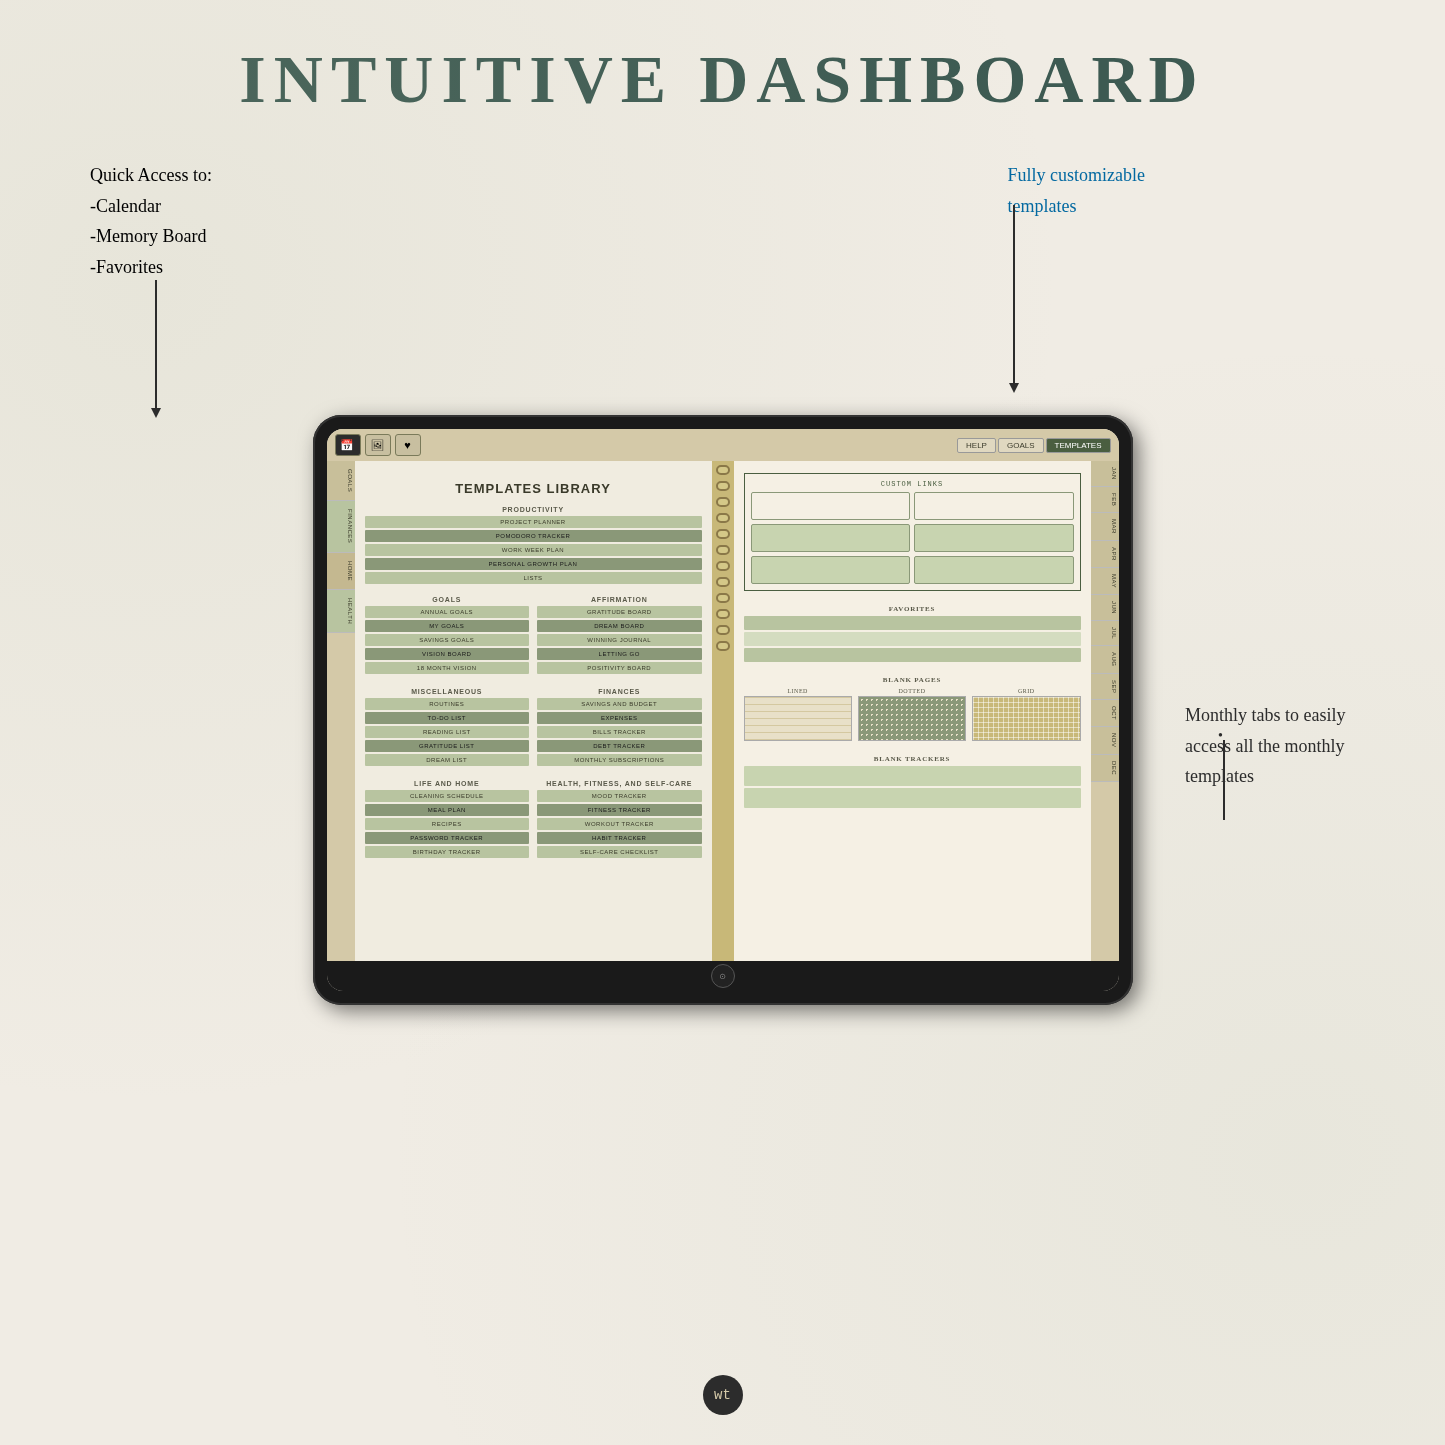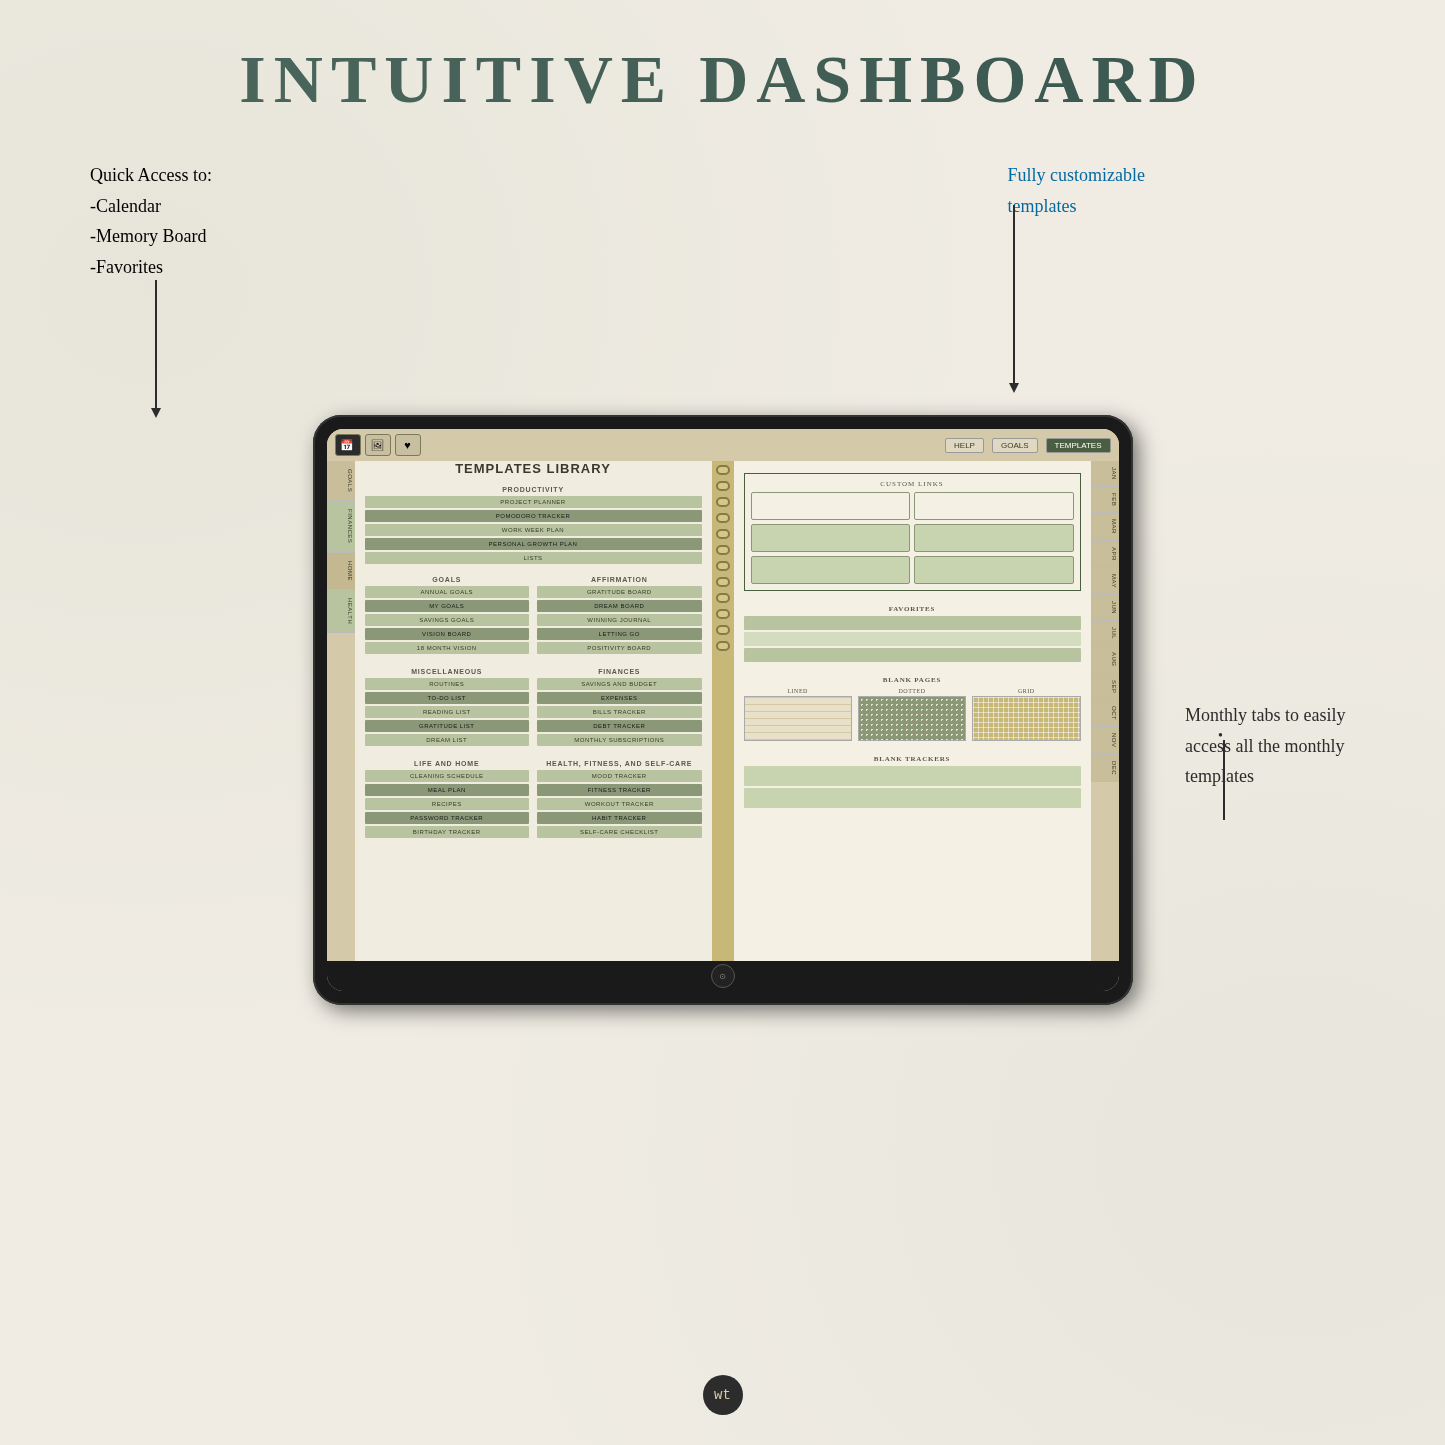"HELP" .tab-nav { gap: 8px -> 2px }
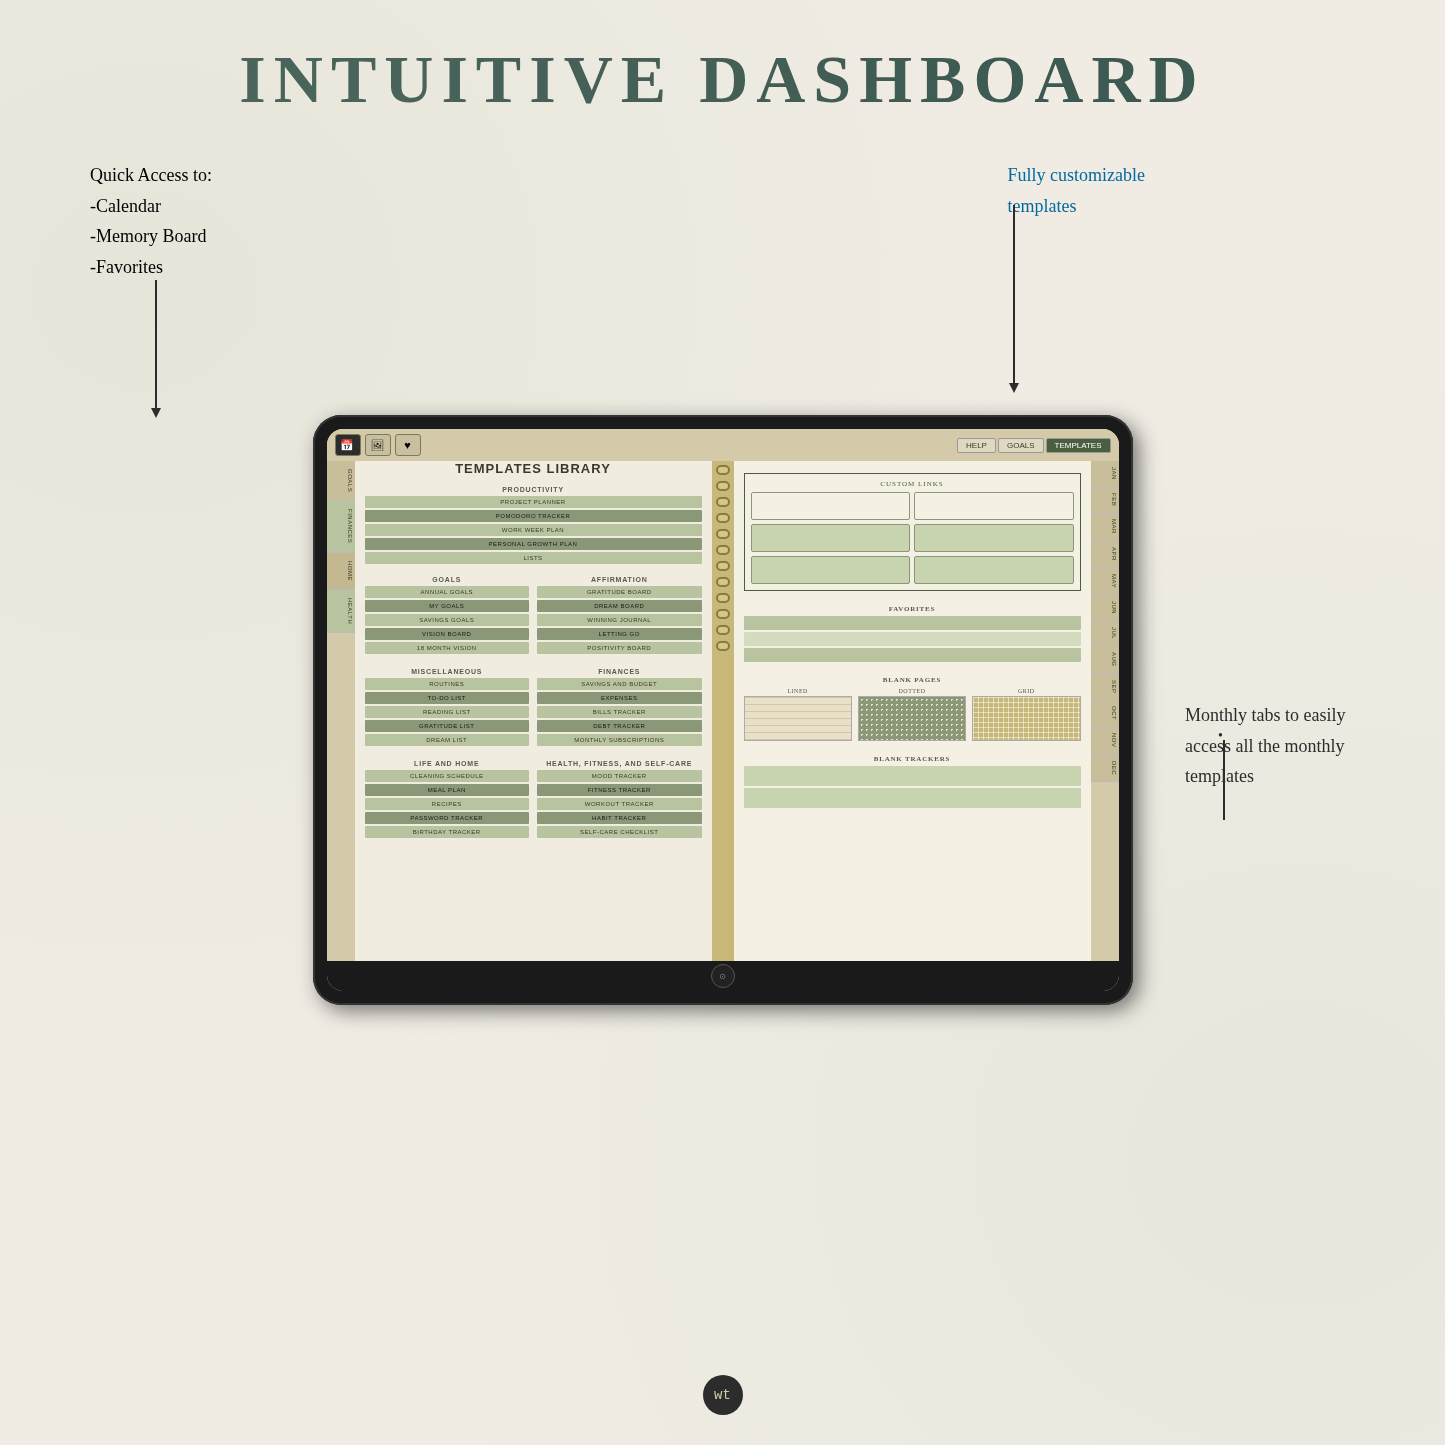"TEMPLATES LIBRARY" .left-page { padding: 0 10px -> 20px 10px }
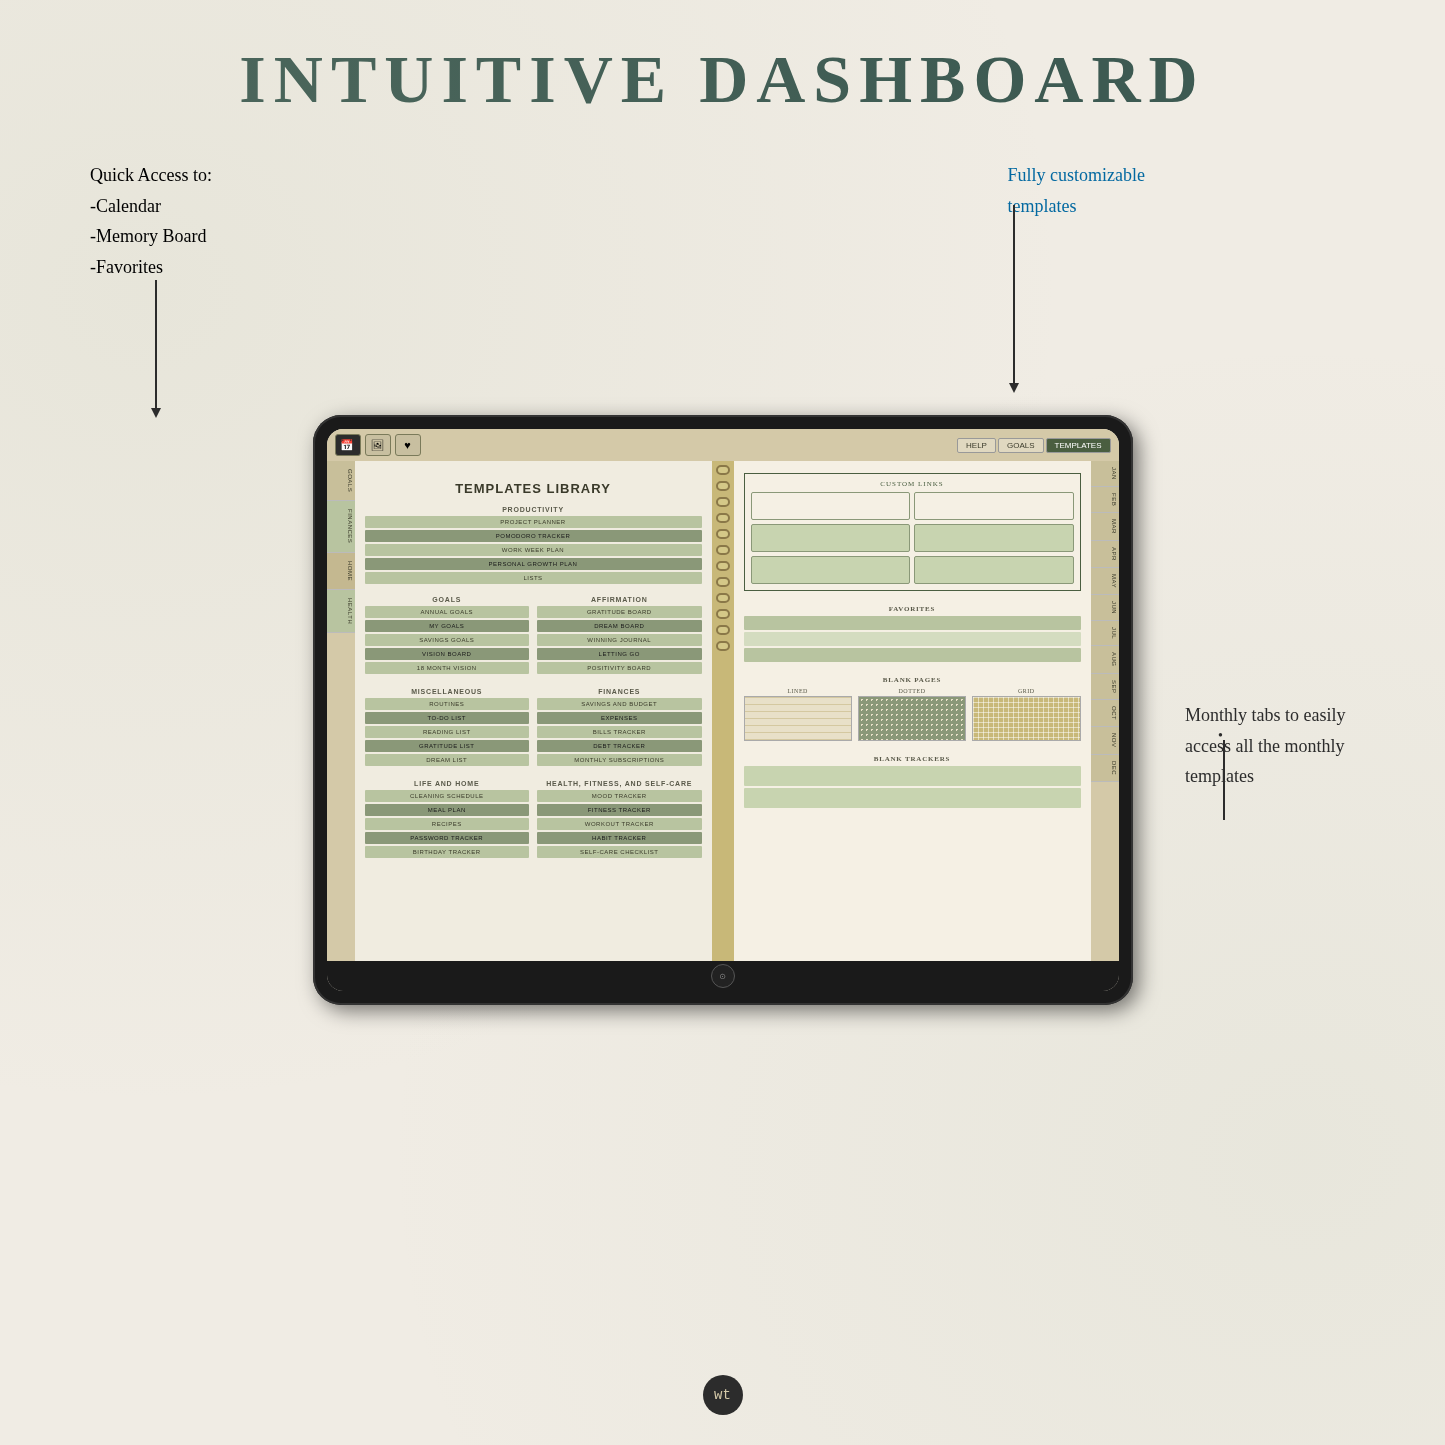"CUSTOM LINKS" .custom-links-title { font-family: none -> Liberation Mono, monospace }
